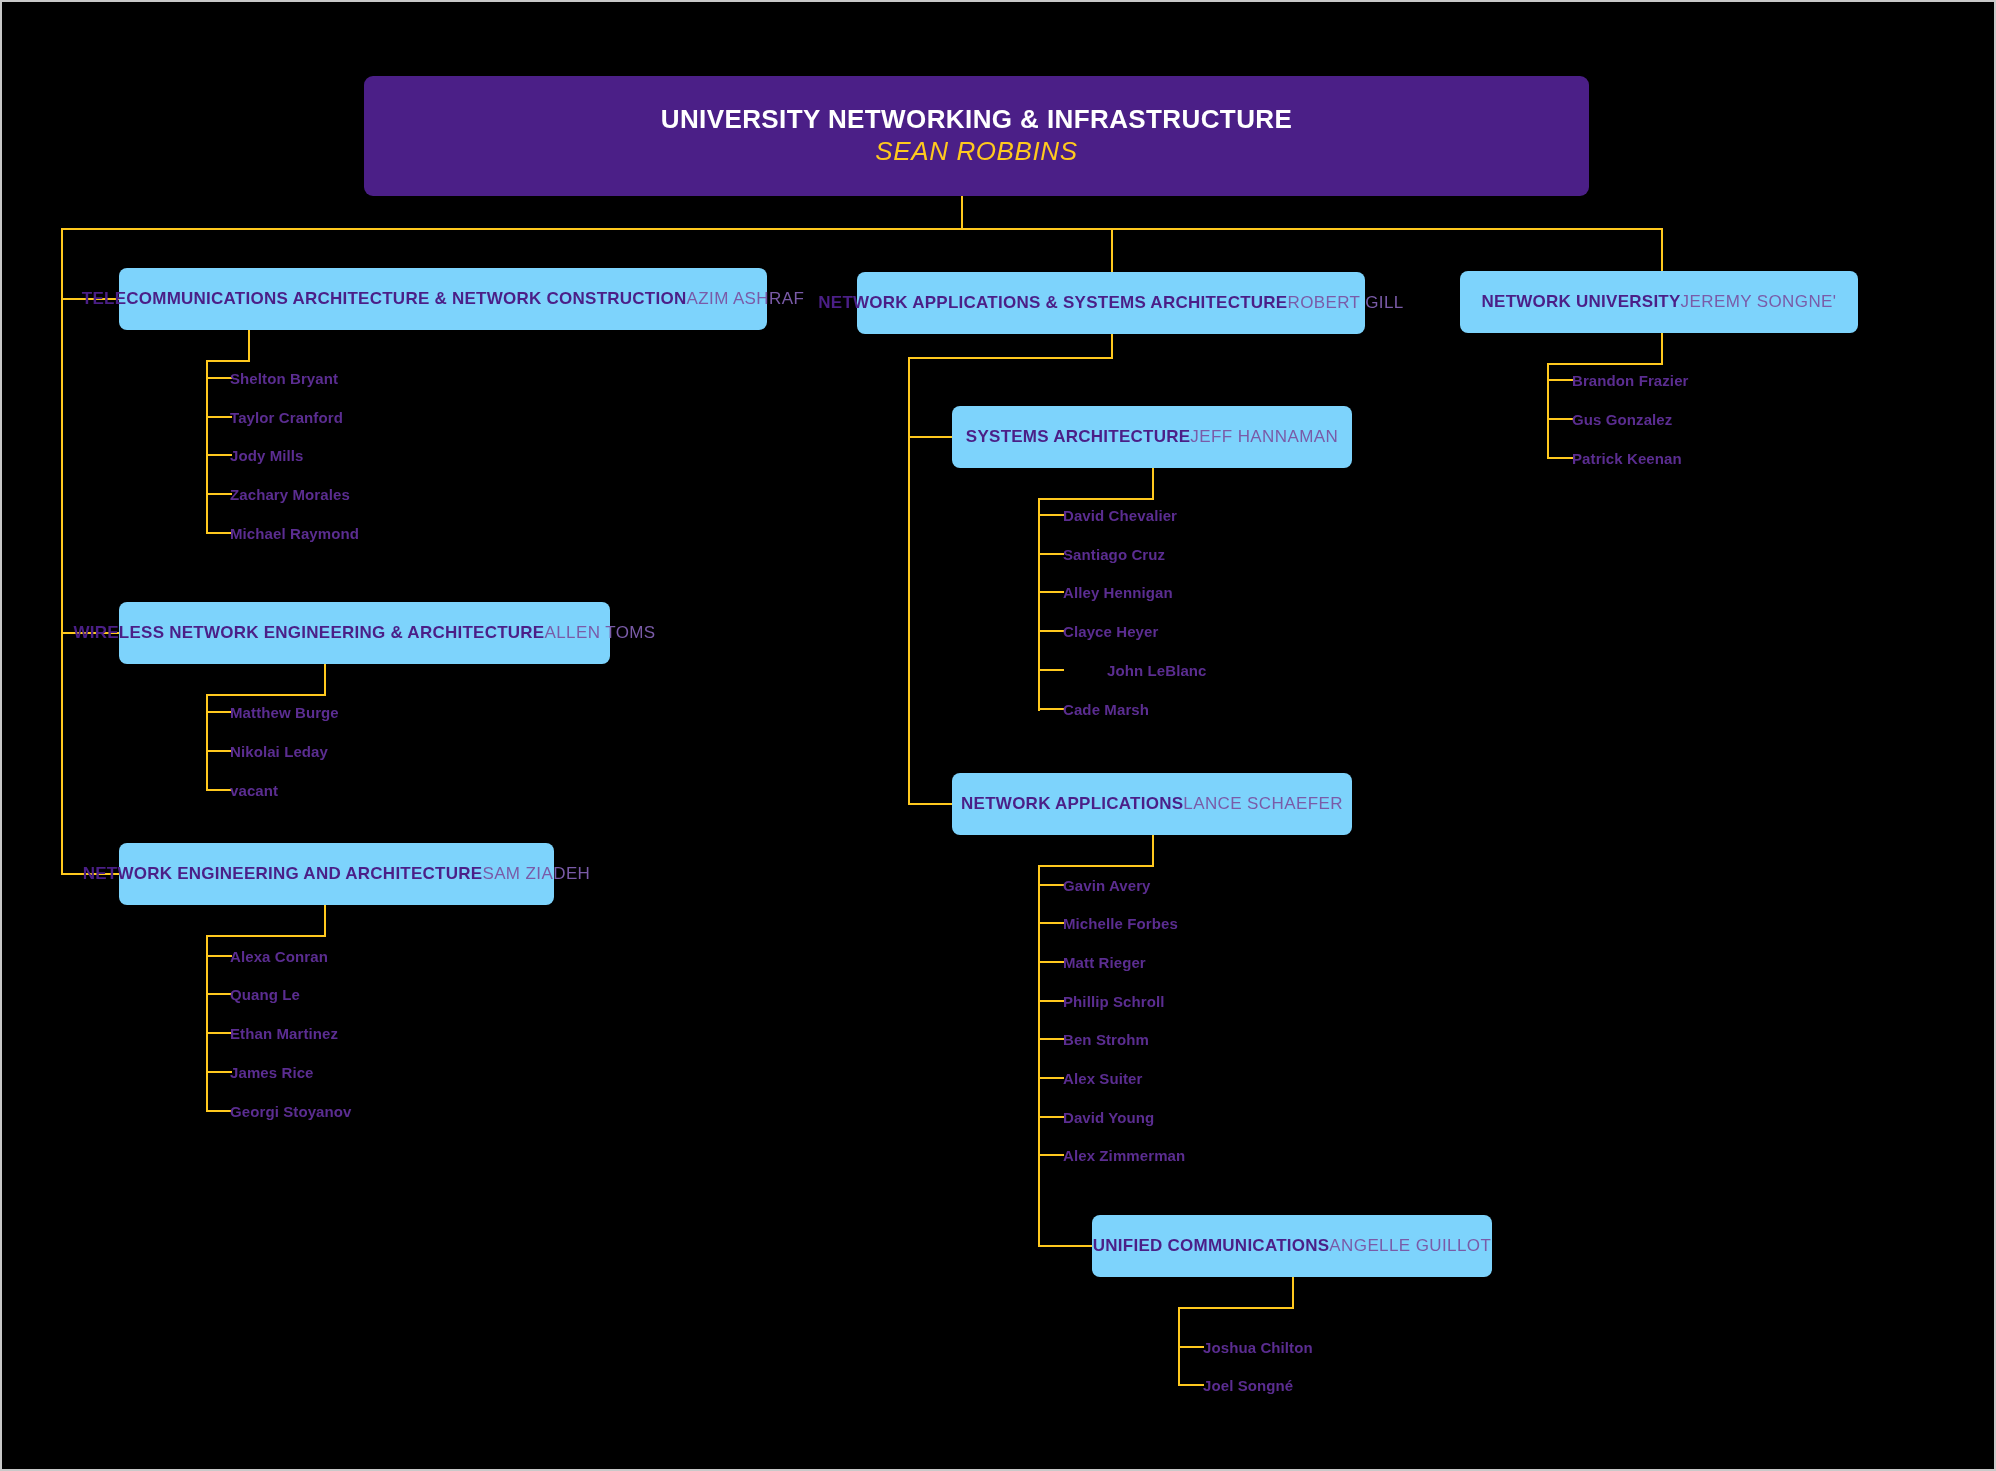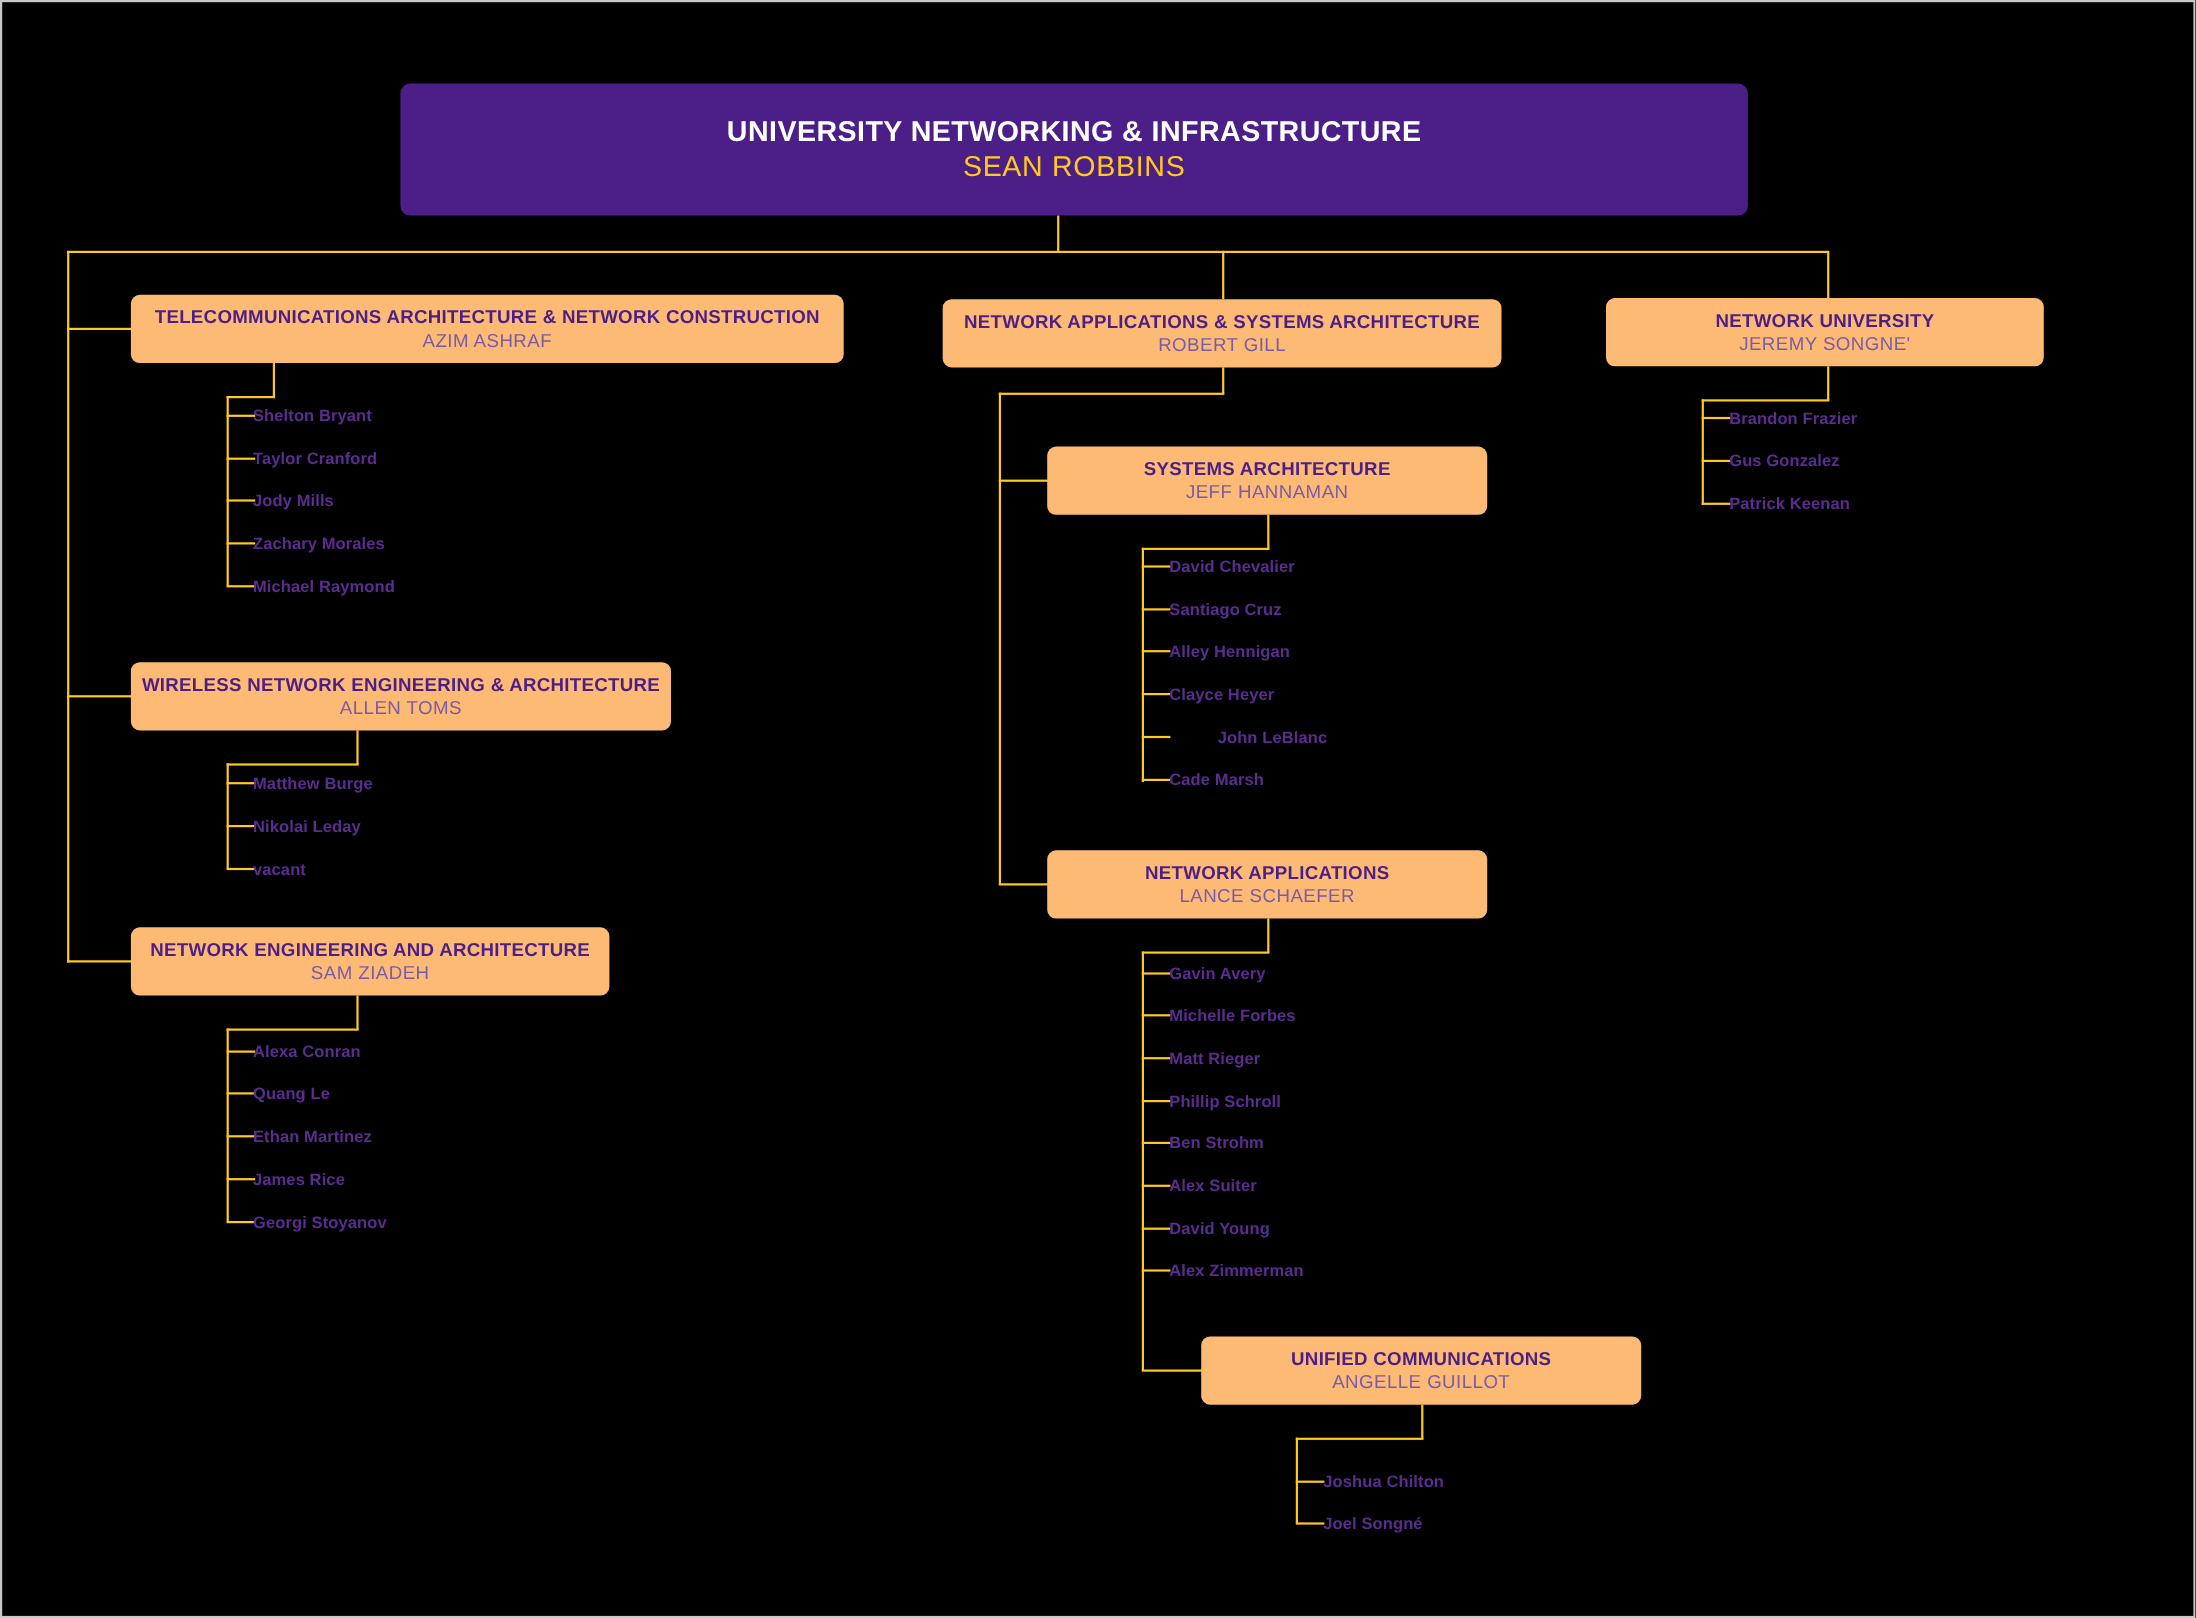"SEAN ROBBINS" .root-name { font-style: none -> italic }
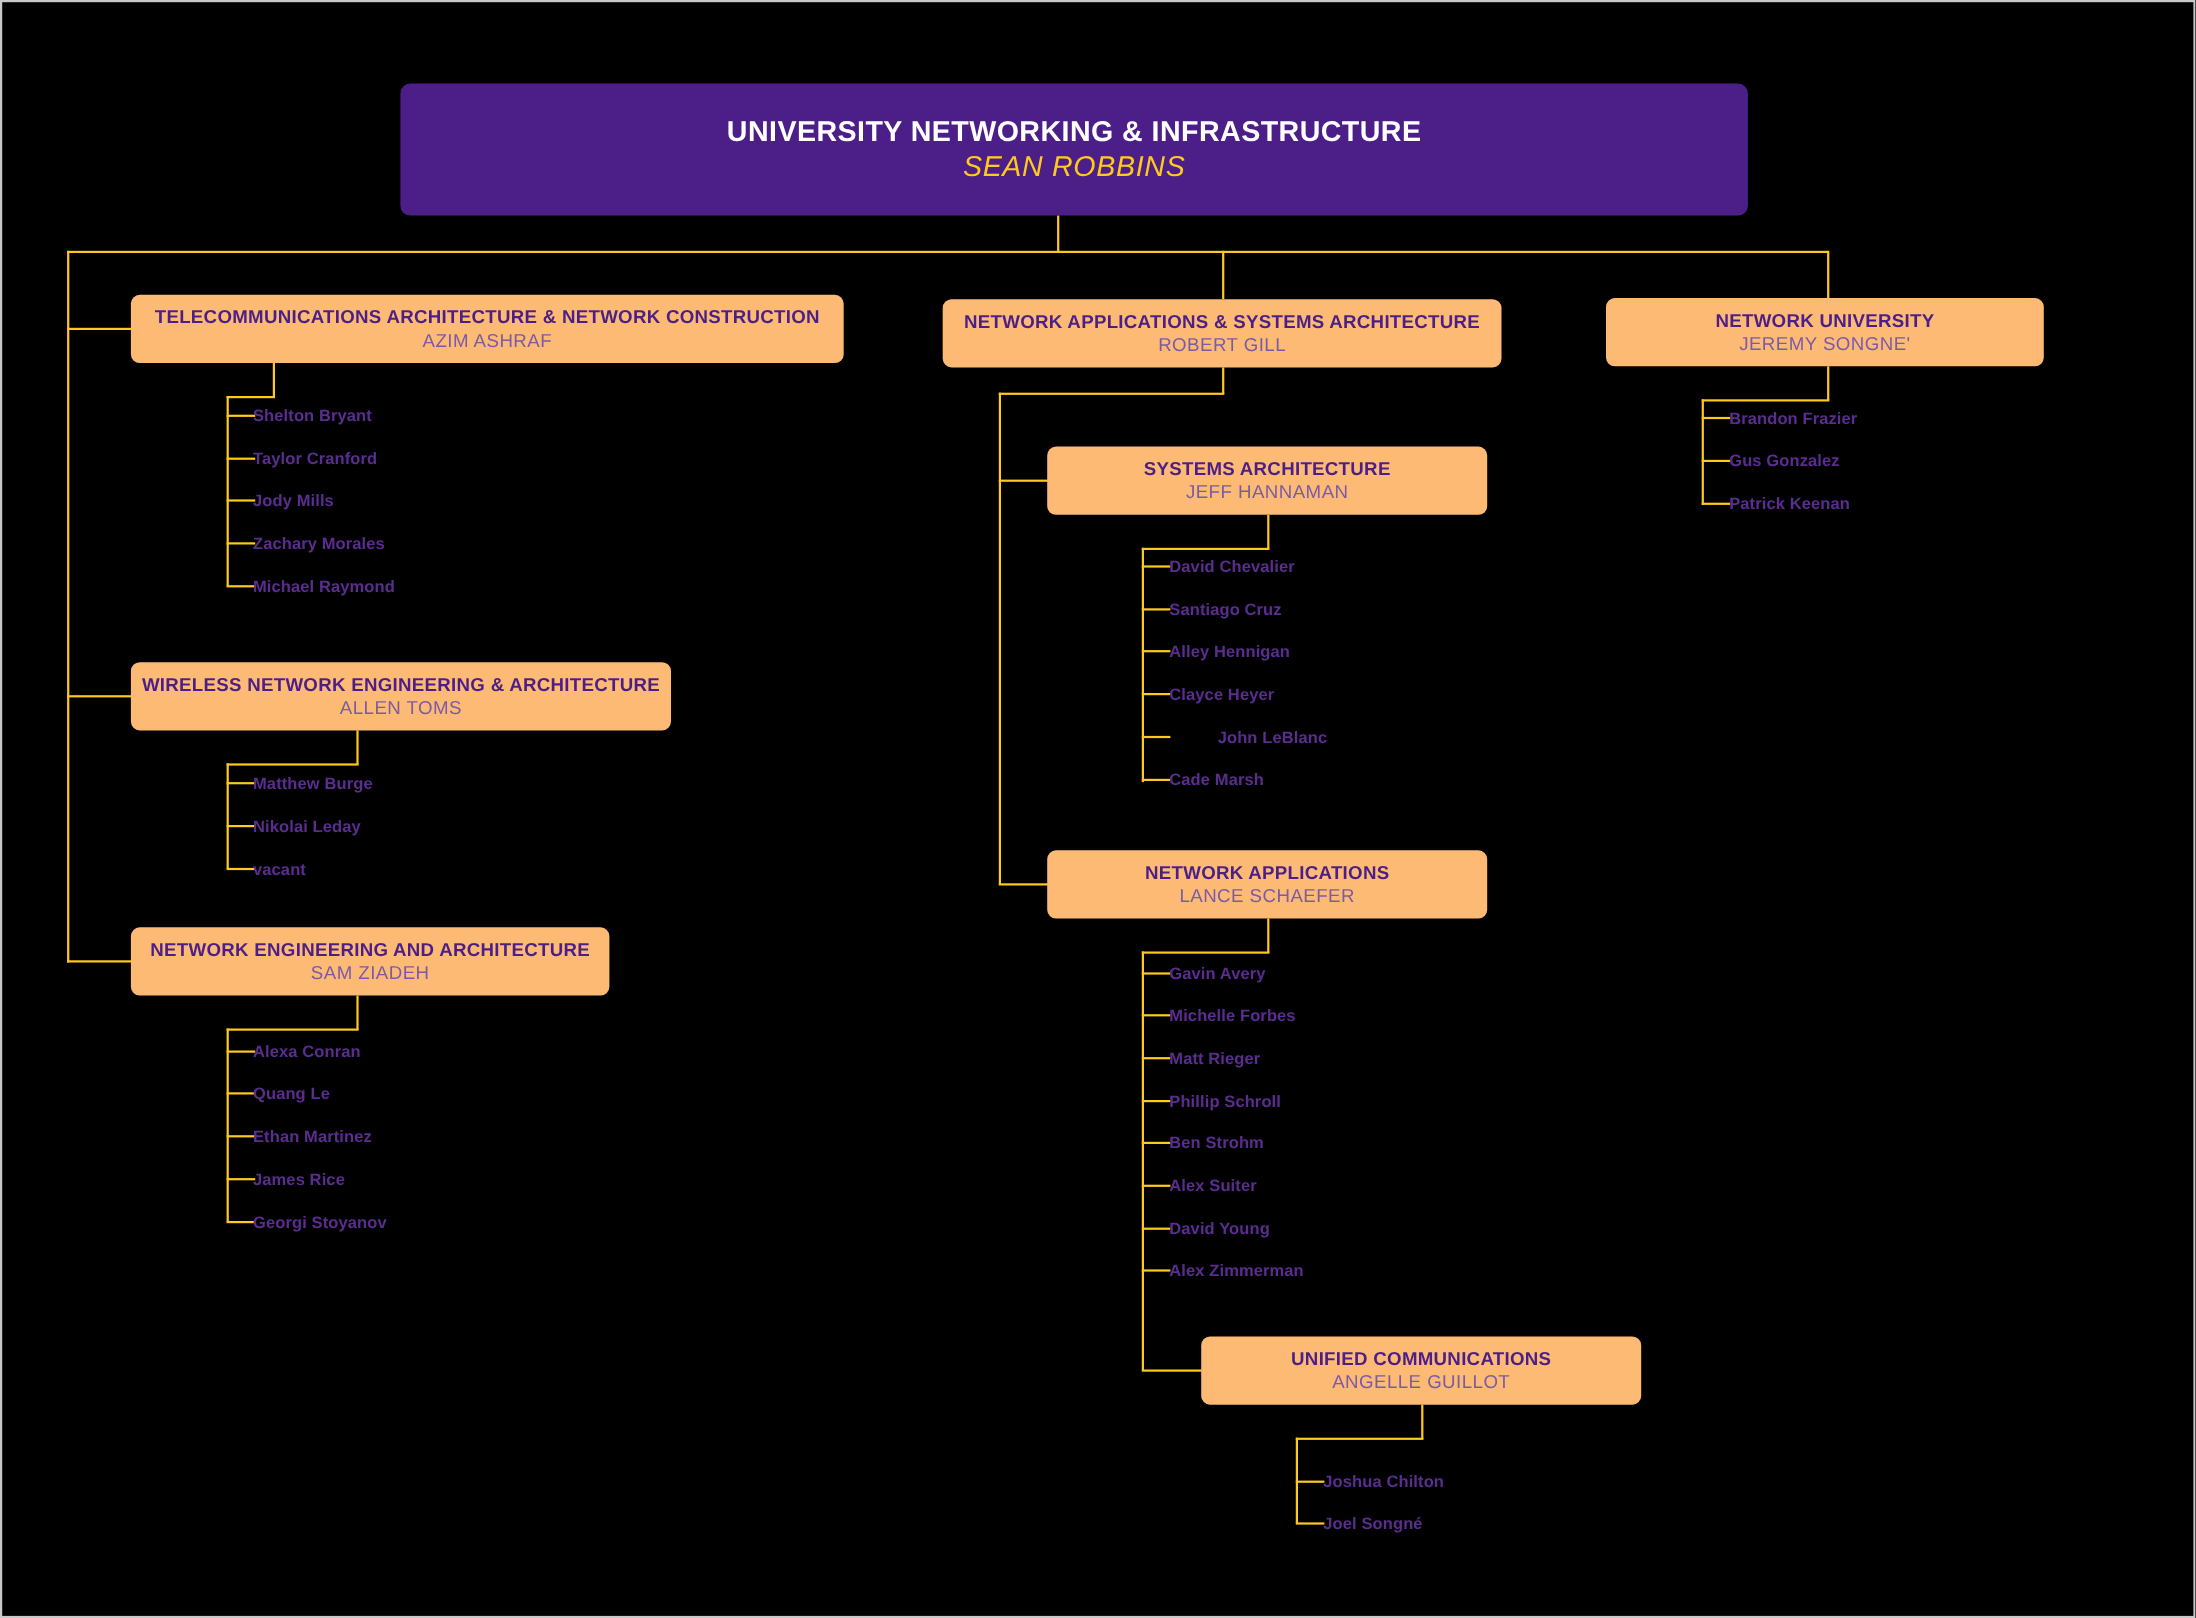"TELECOMMUNICATIONS ARCHITECTURE &" .dept { background: #fdba74 -> #7dd3fc; flex-direction: column -> row }
